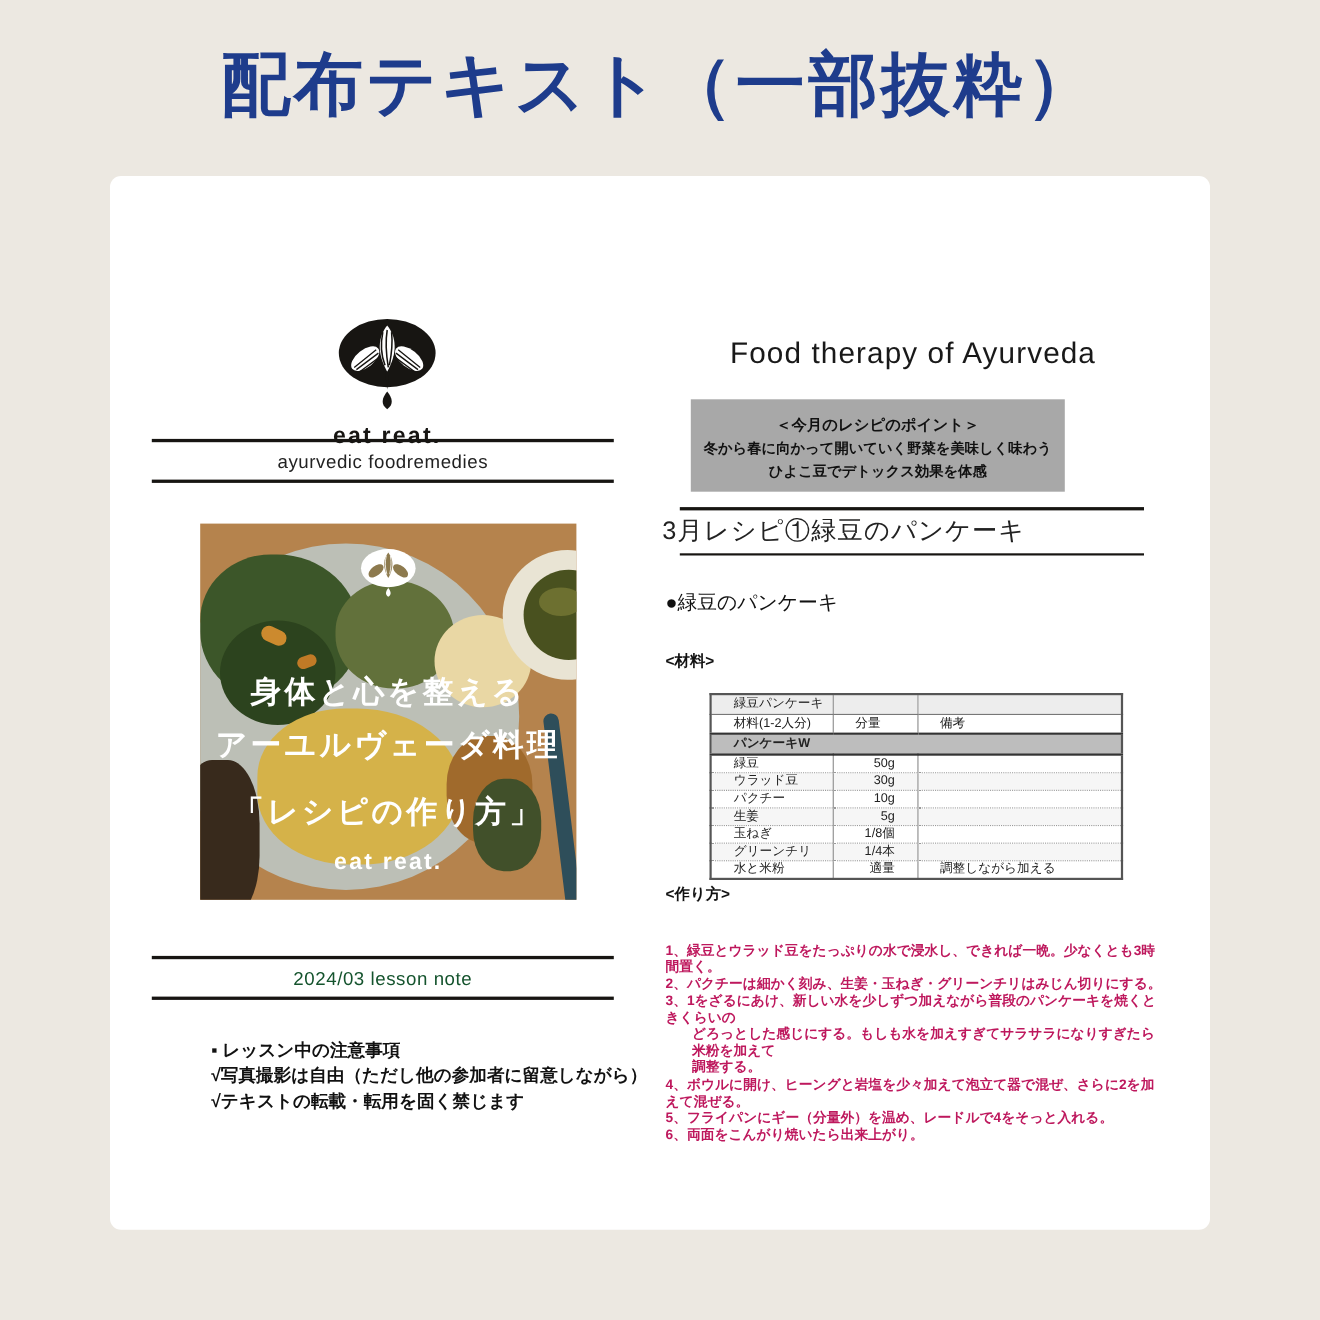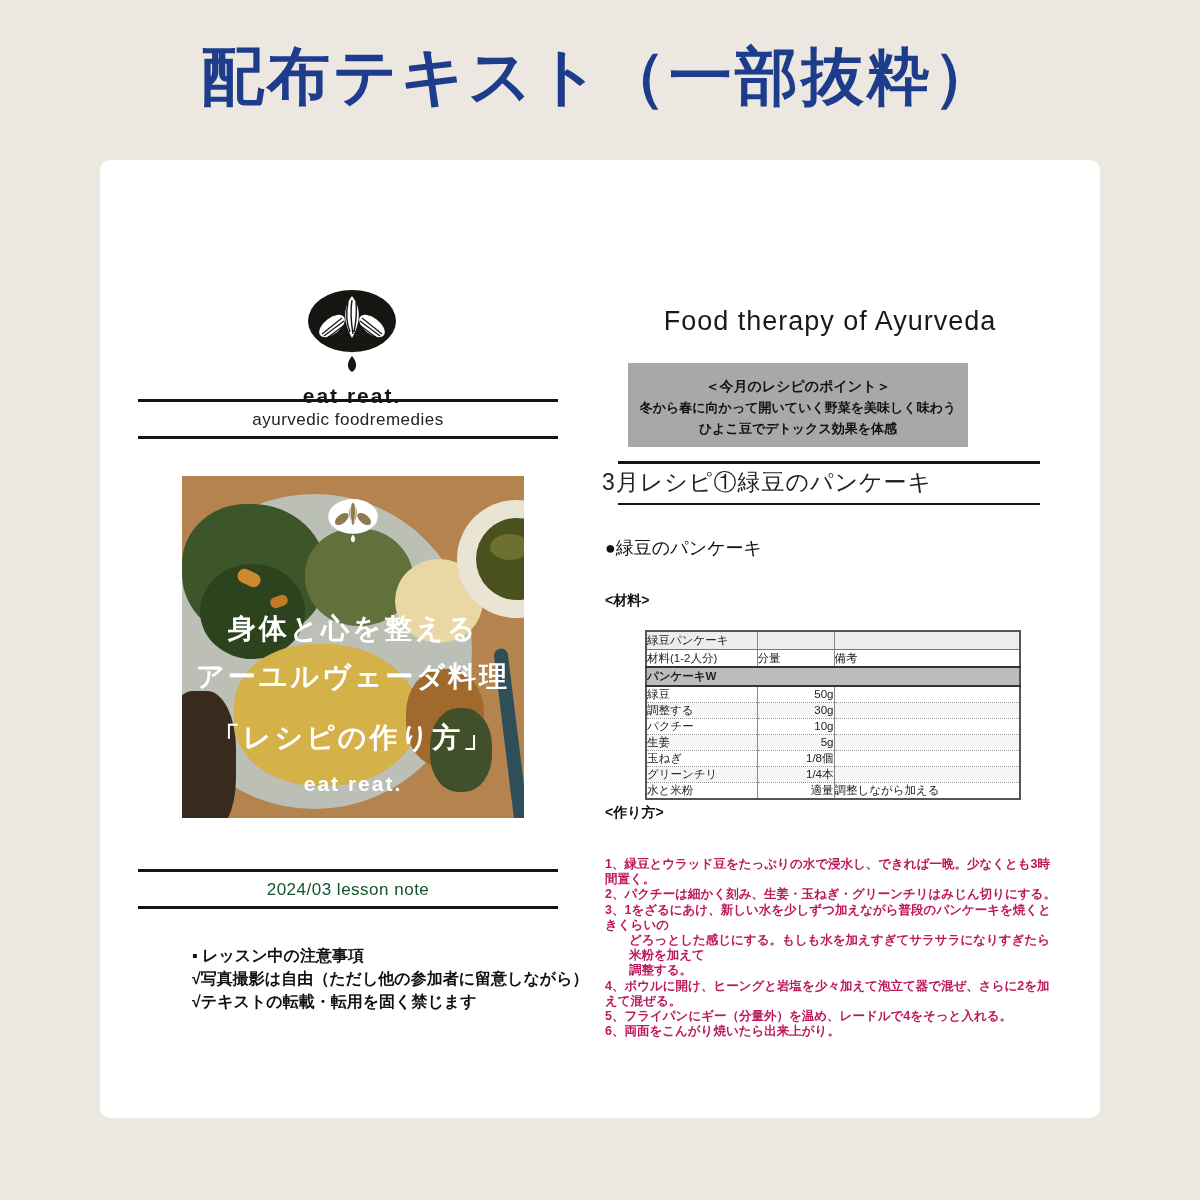"緑豆パンケーキ" .ing-table td { padding: 0 0 -> 0 20px }
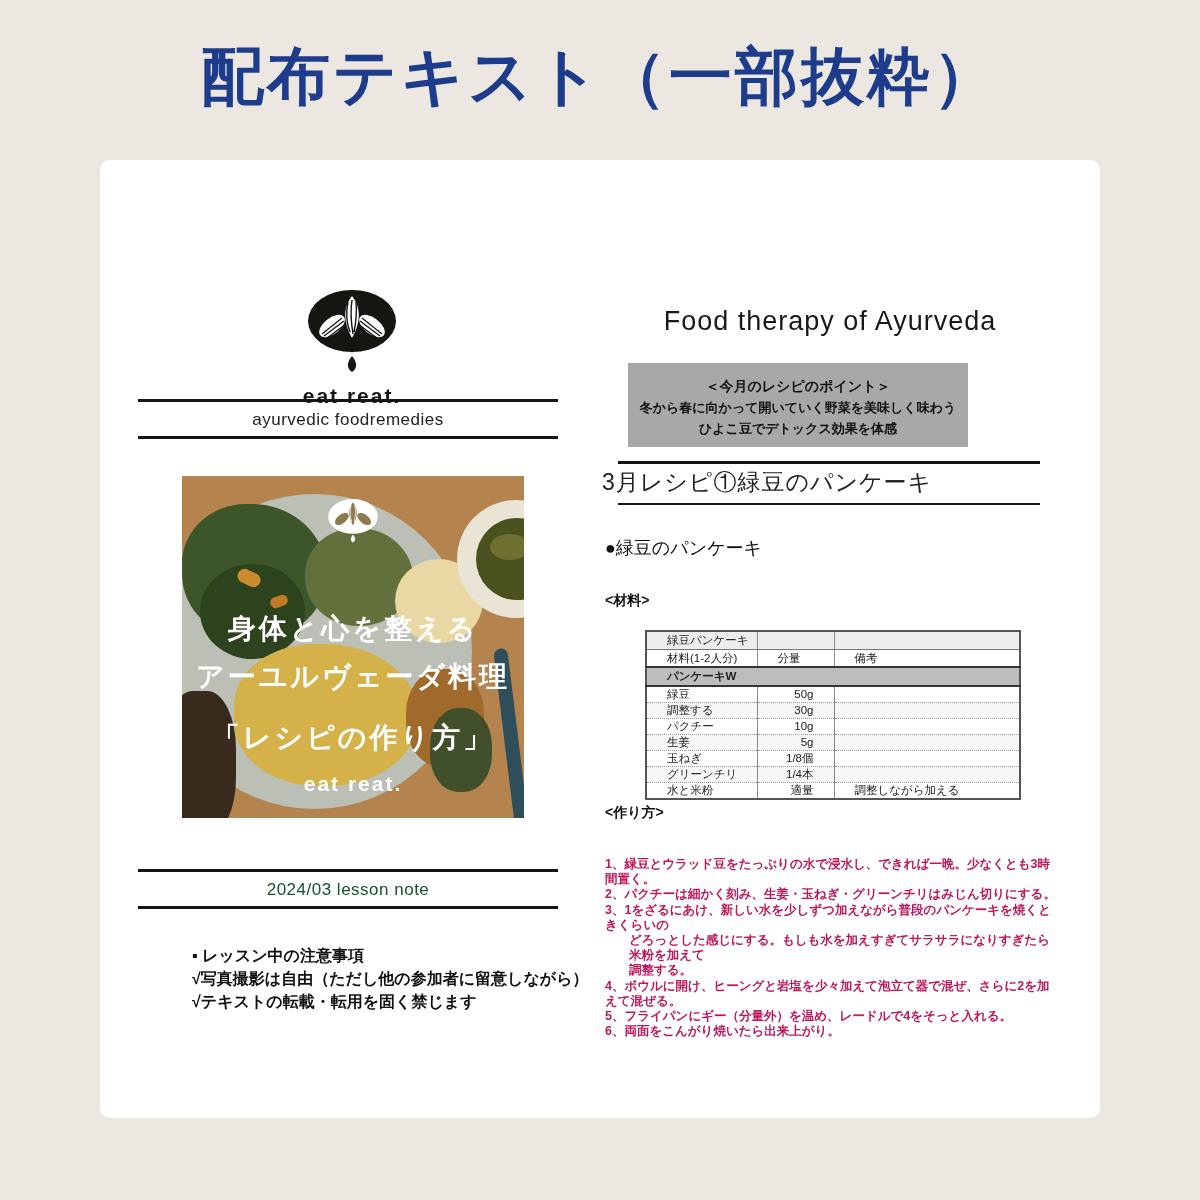"調整する" td { text: 調整する -> ウラッド豆 }
